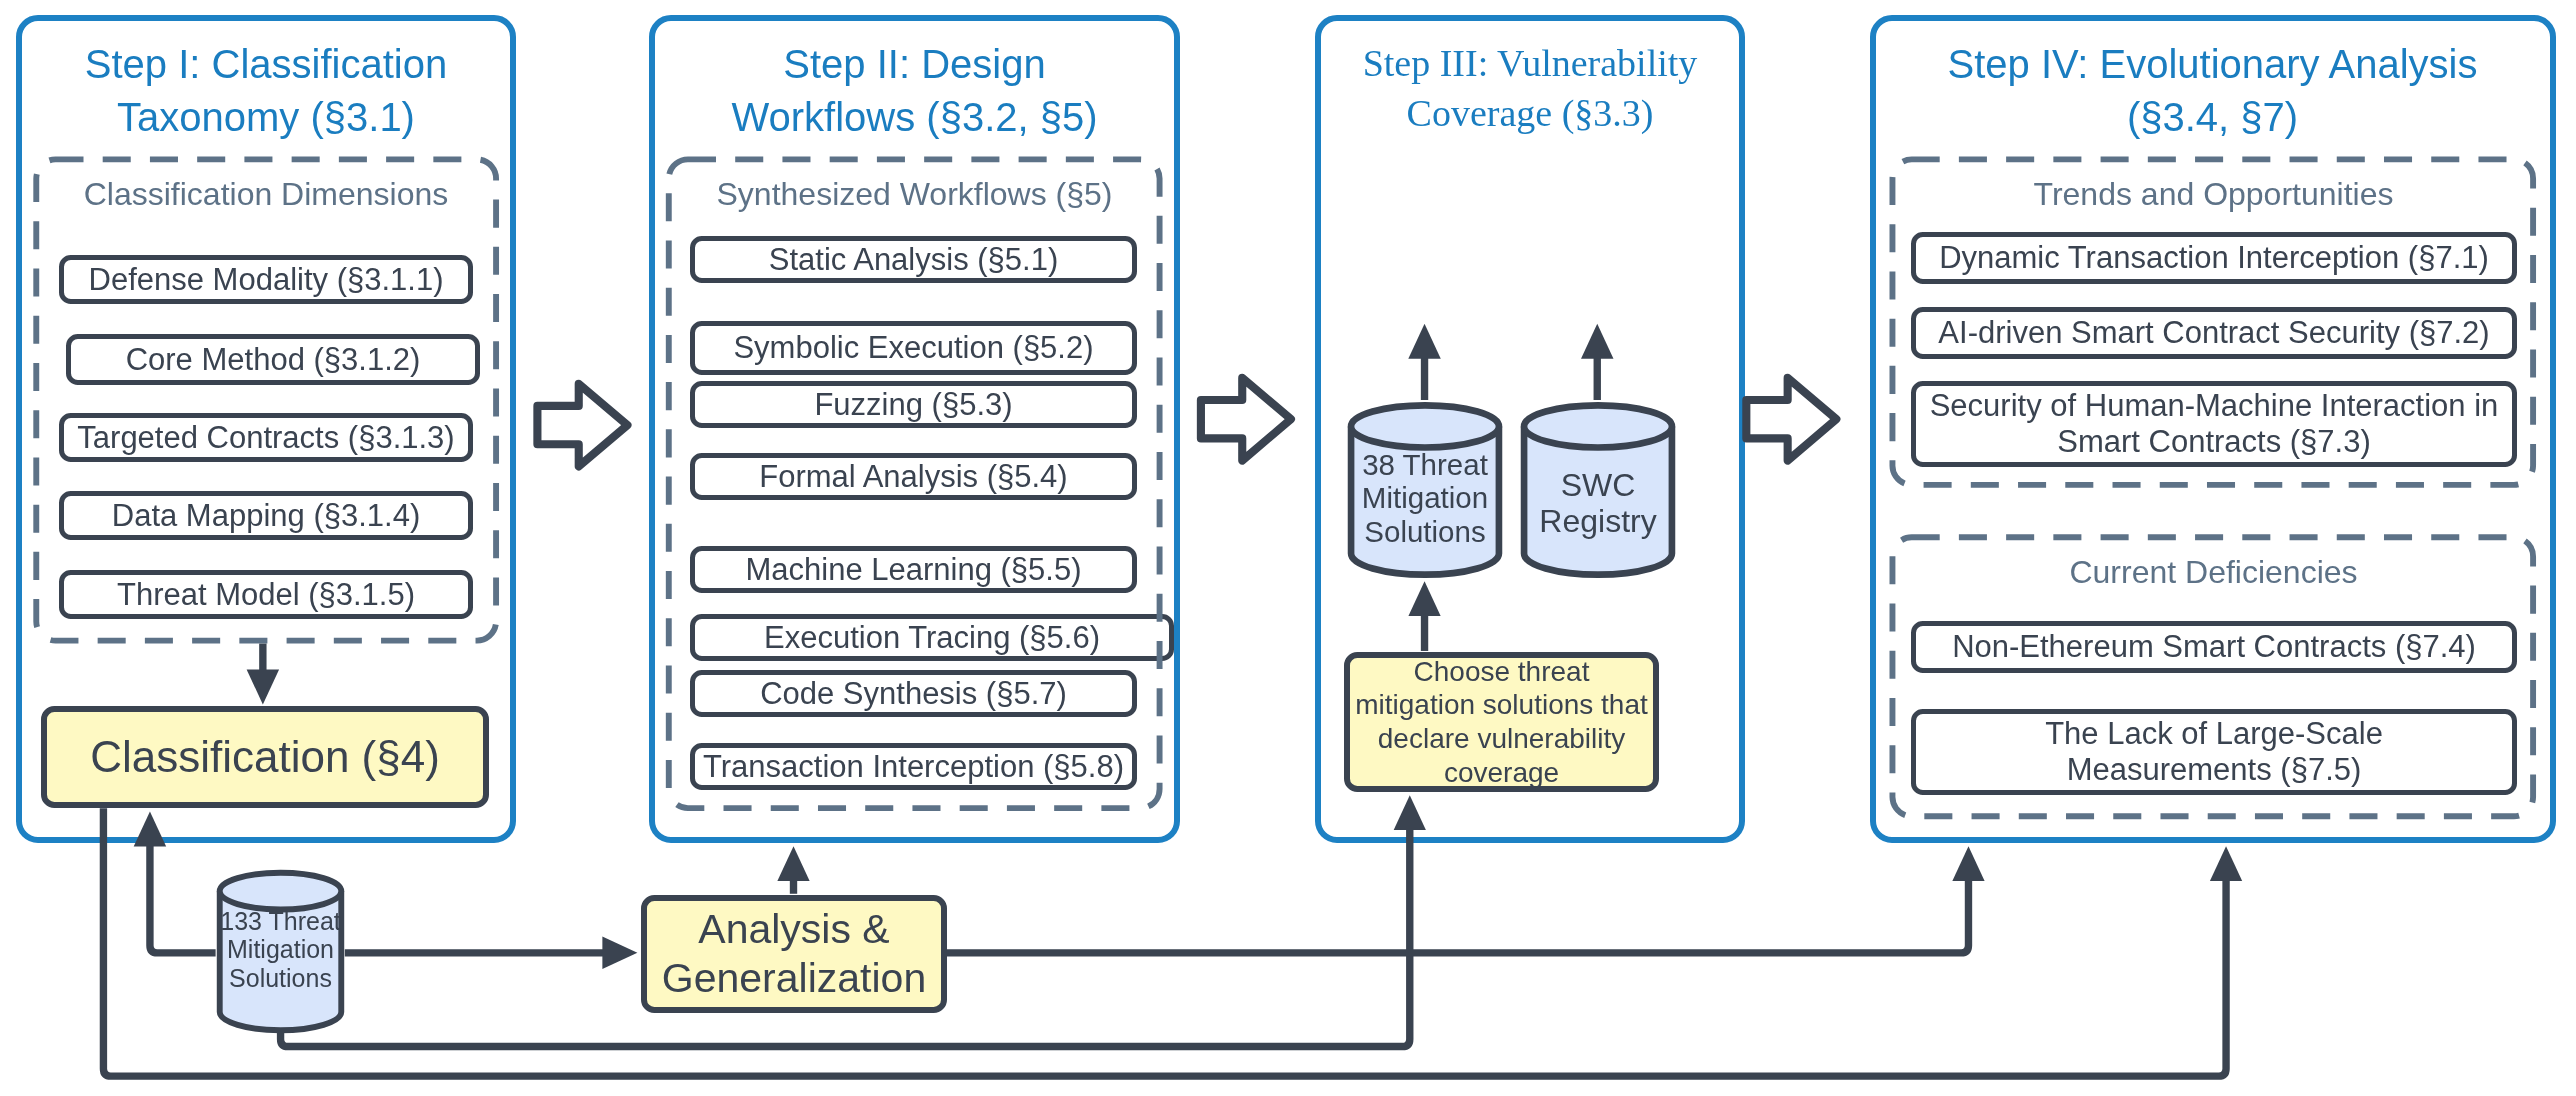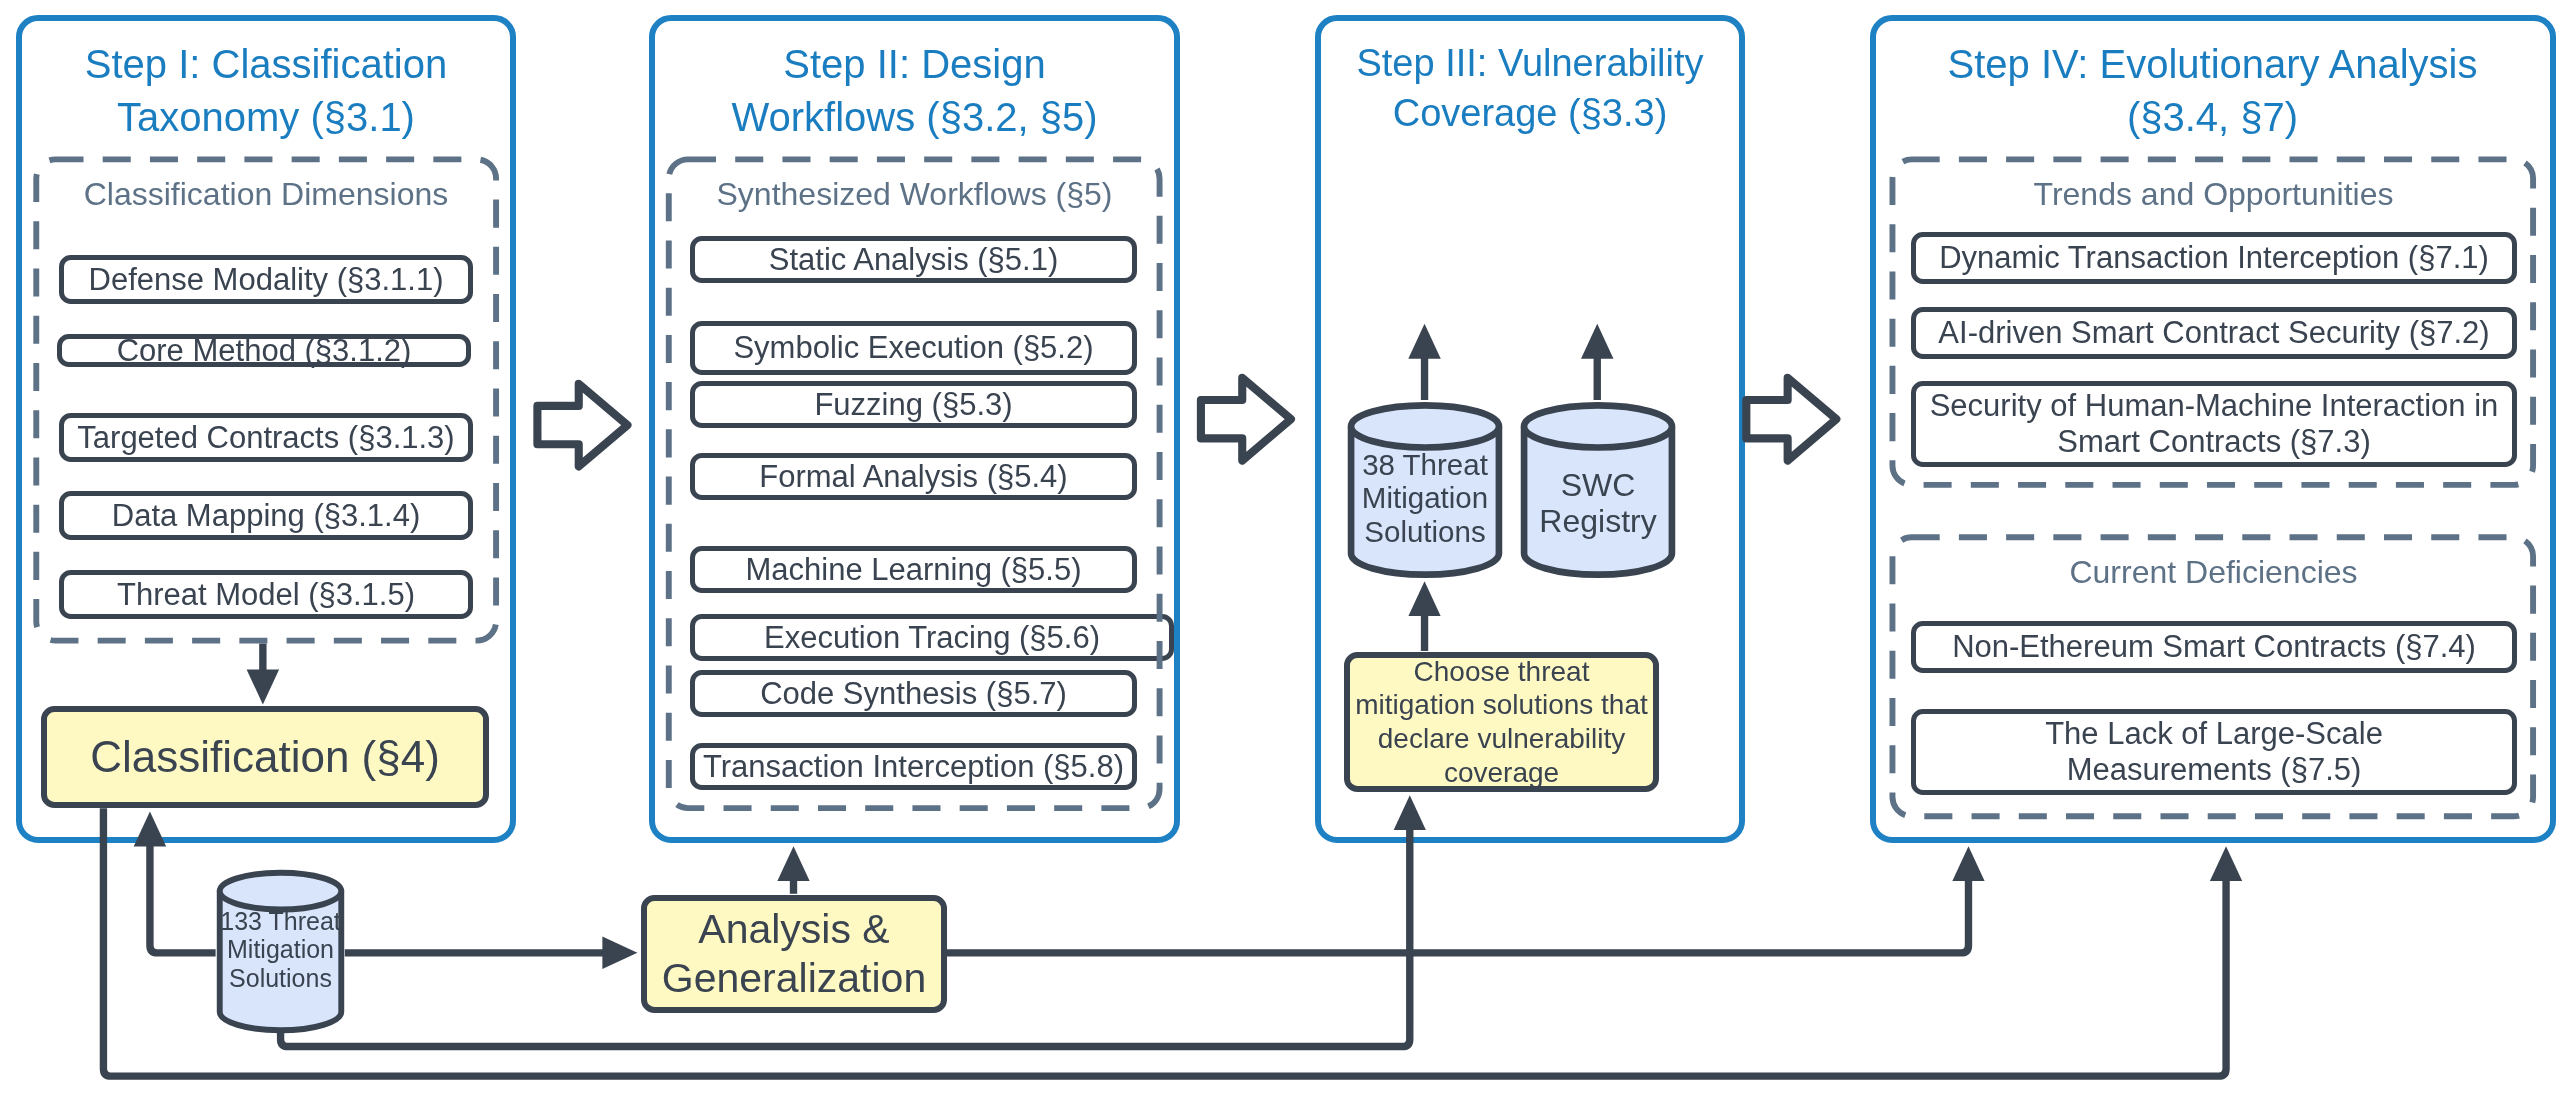"Step III: Vulnerability Coverage (§3.3)" div.ptitle { font-family: none -> Liberation Serif, serif }
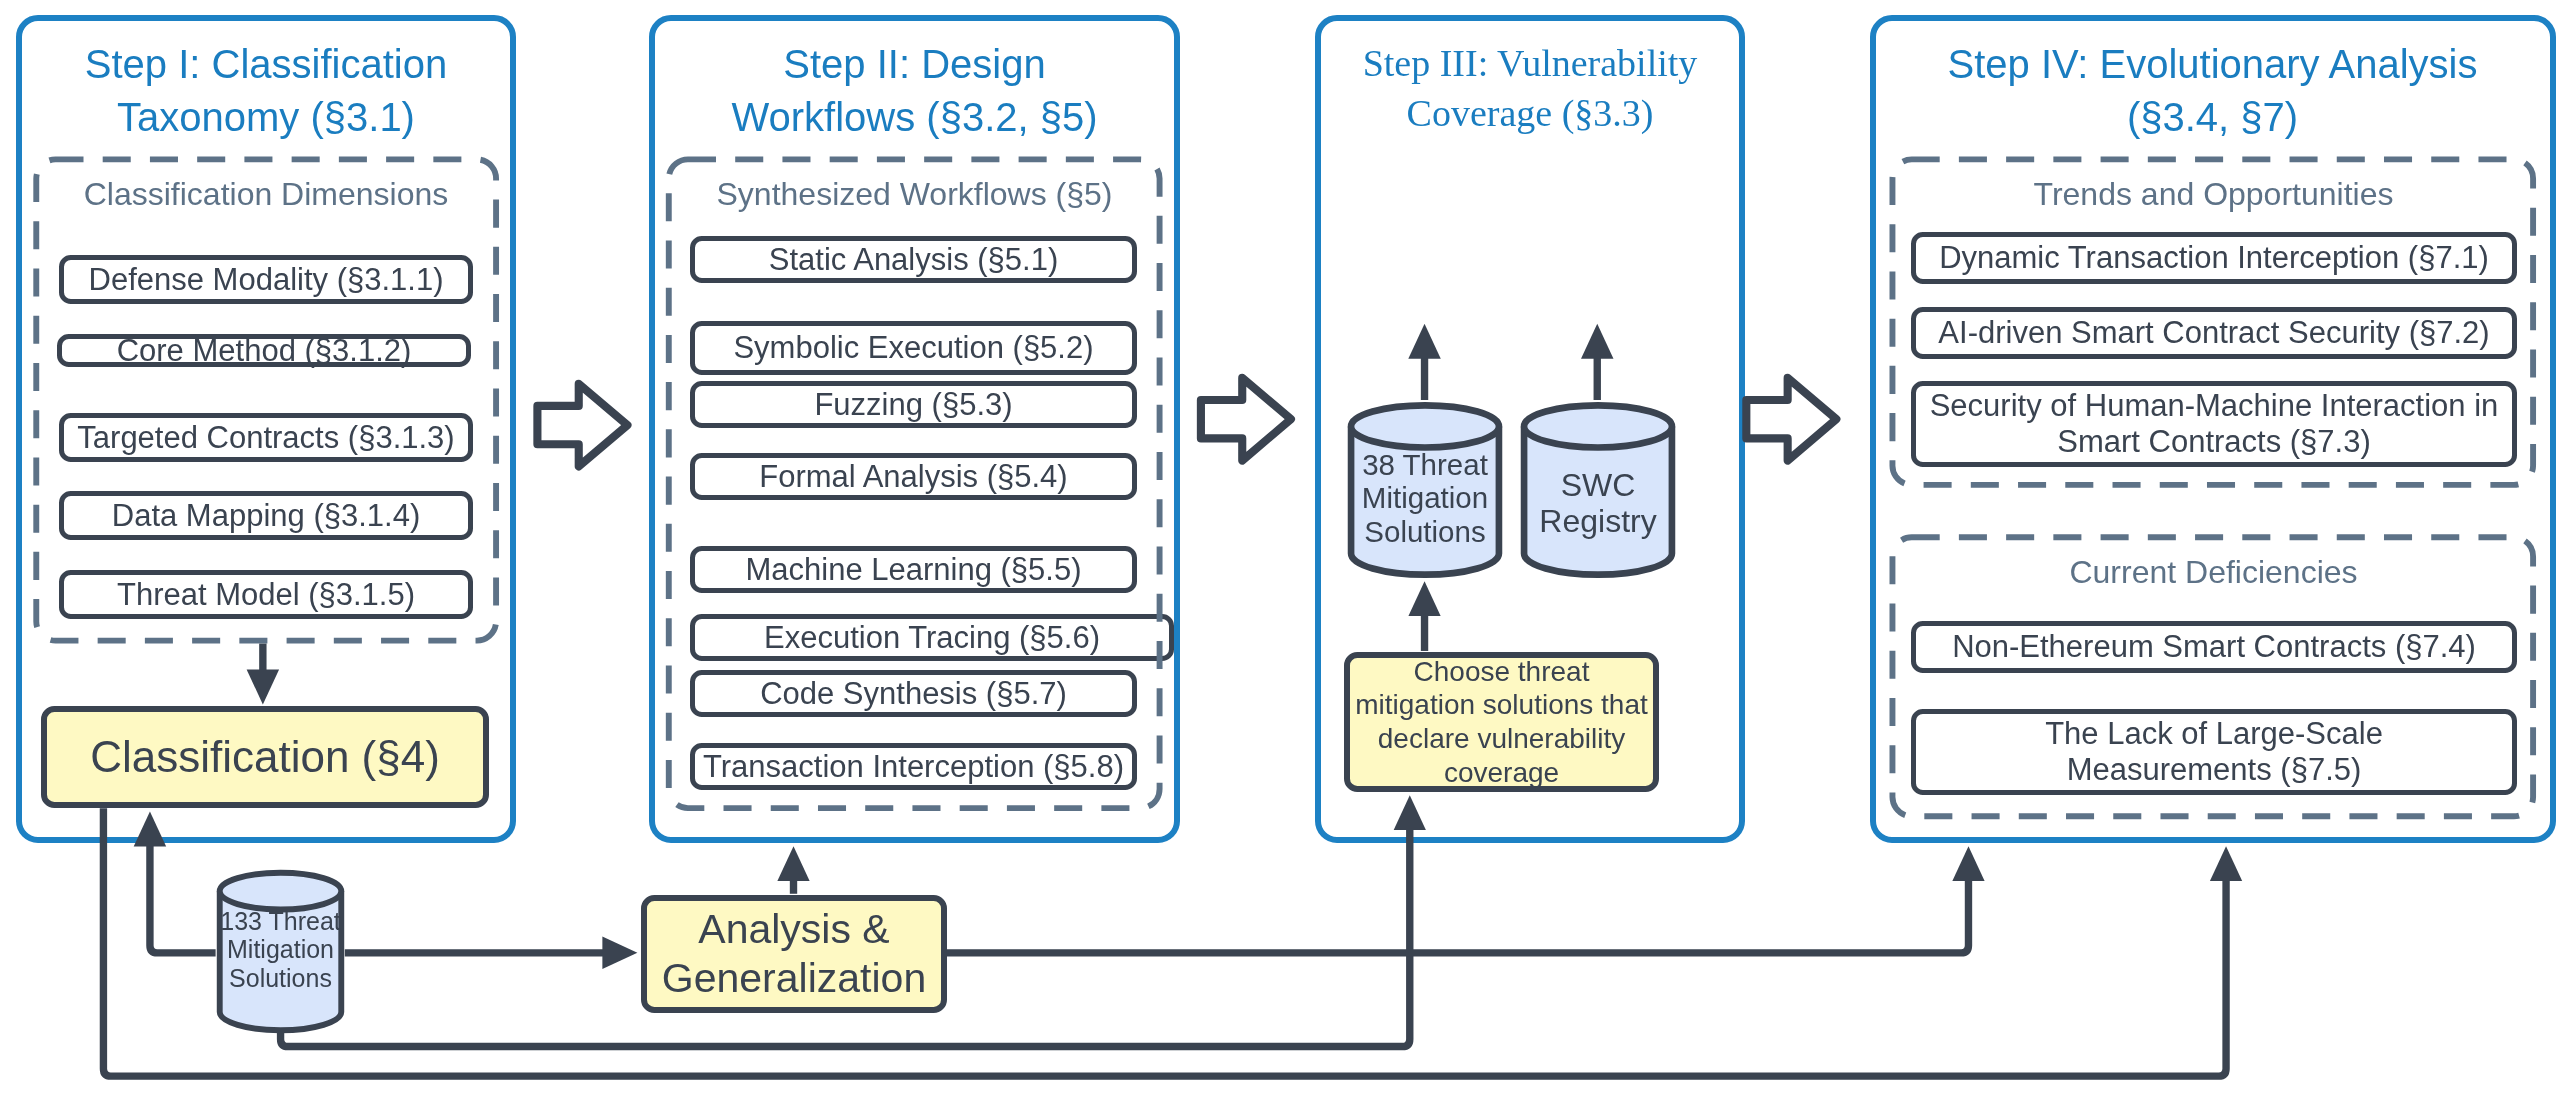"Core Method (§3.1.2)" div.item { height: 33px -> 51px; left: 57px -> 66px }
